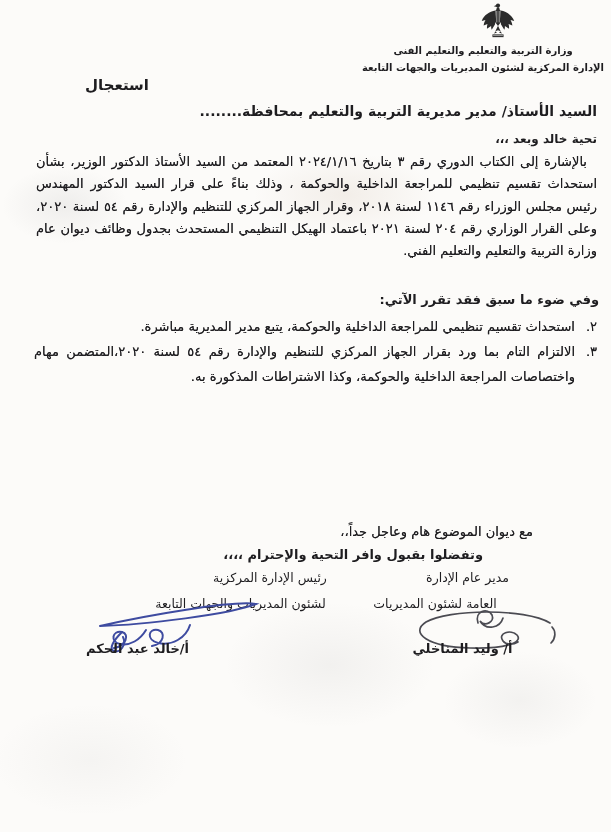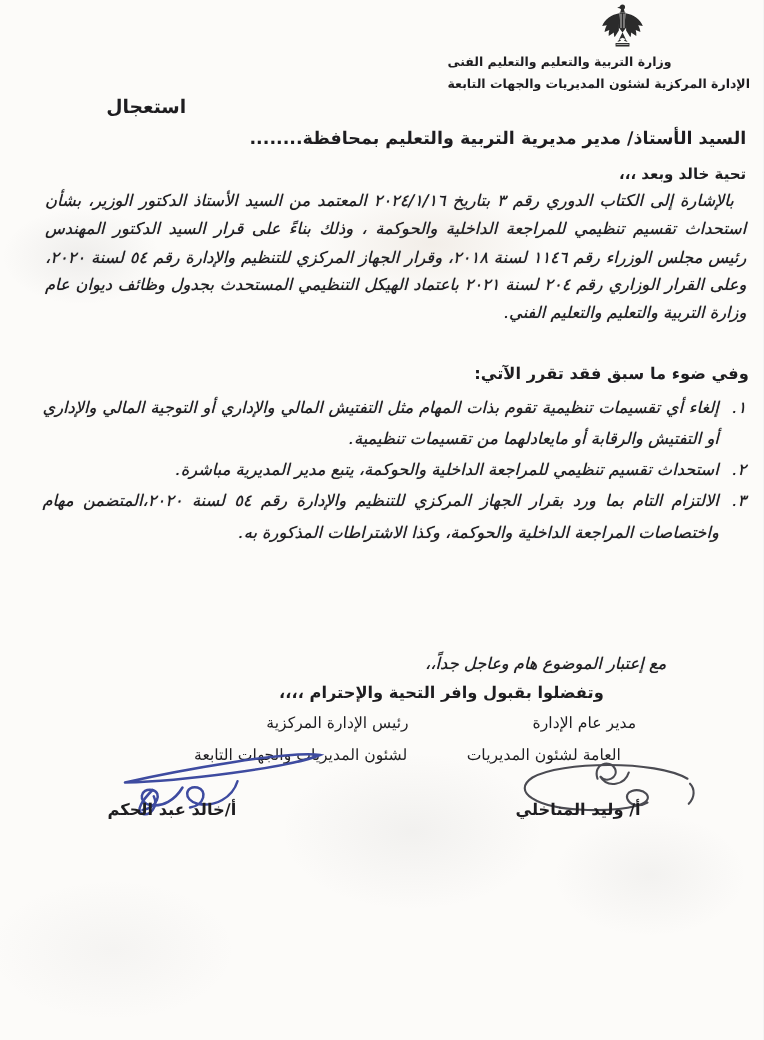"وزارة التربية والتعليم والتعليم الفنى" .ministry { text-align: left -> center }
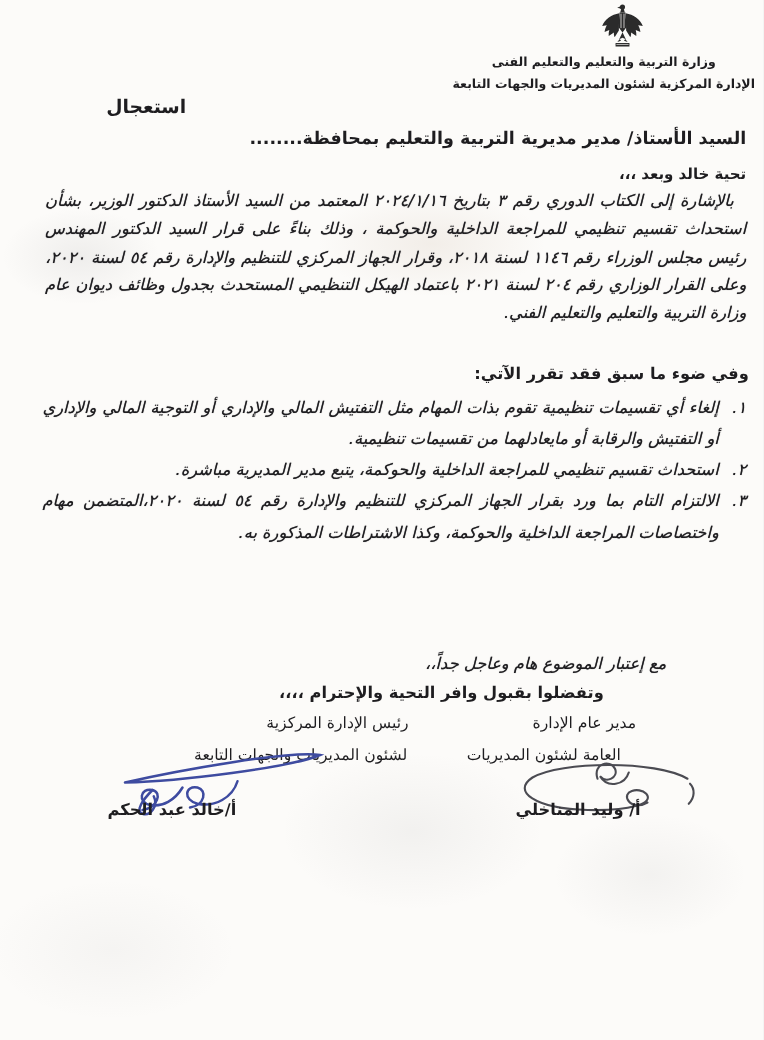"بالإشارة إلى الكتاب الدوري رقم" .thin-ink { font-style: italic -> none }
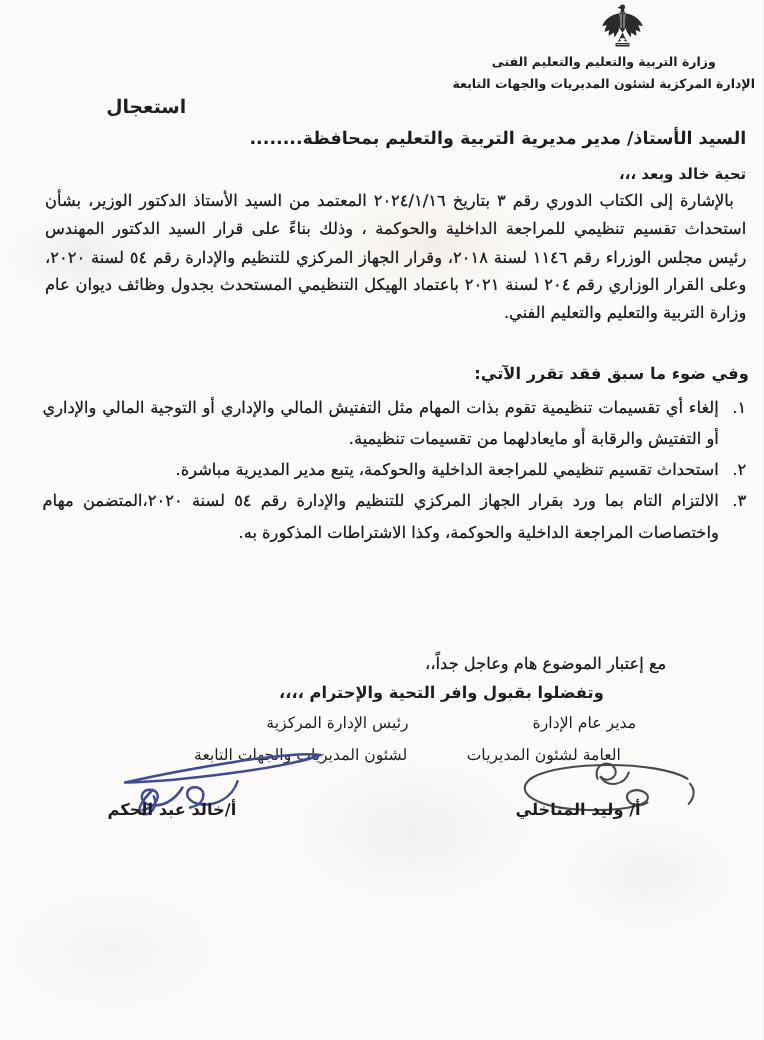"١.إلغاء أي تقسيمات تنظيمية تقوم" div.decision { html: <div><span>١.</span><span>إلغاء أي تقسيمات تنظيمية تقوم بذات المهام مثل التفتيش المالي والإداري أو التوجية المالي والإداري أو التفتيش والرقابة أو مايعادلهما من تقسيمات تنظيمية.</span></div> -> none }
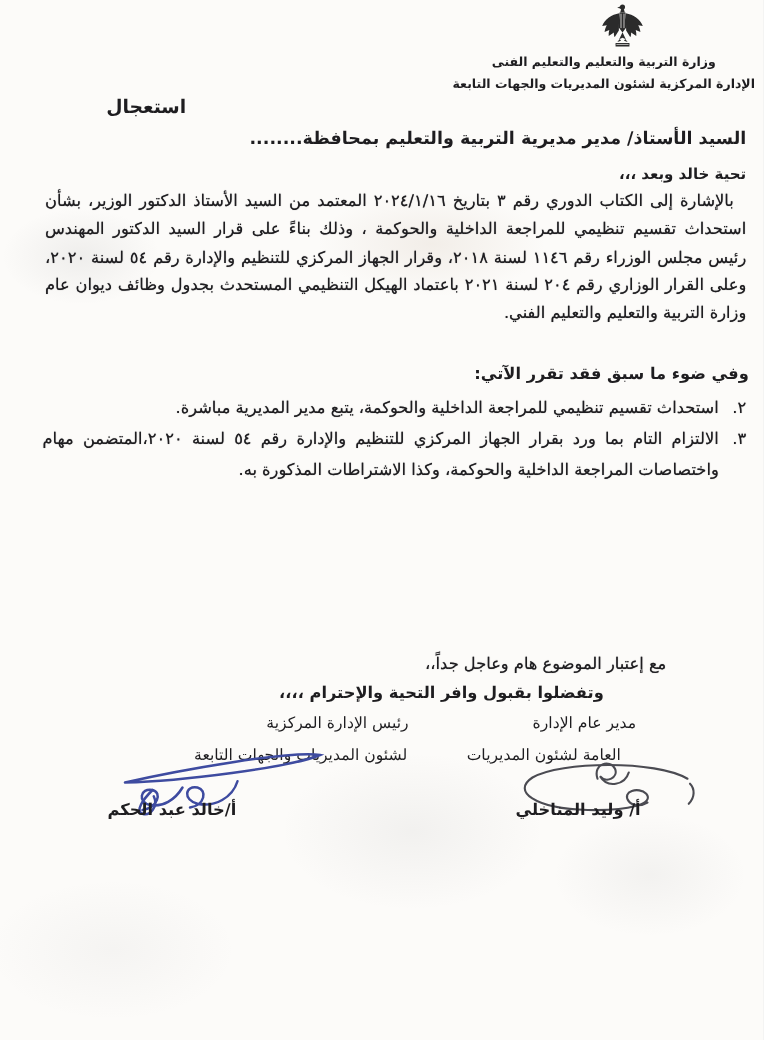"مع إعتبار الموضوع هام وعاجل" div.abs { text: إعتبار -> ديوان }
